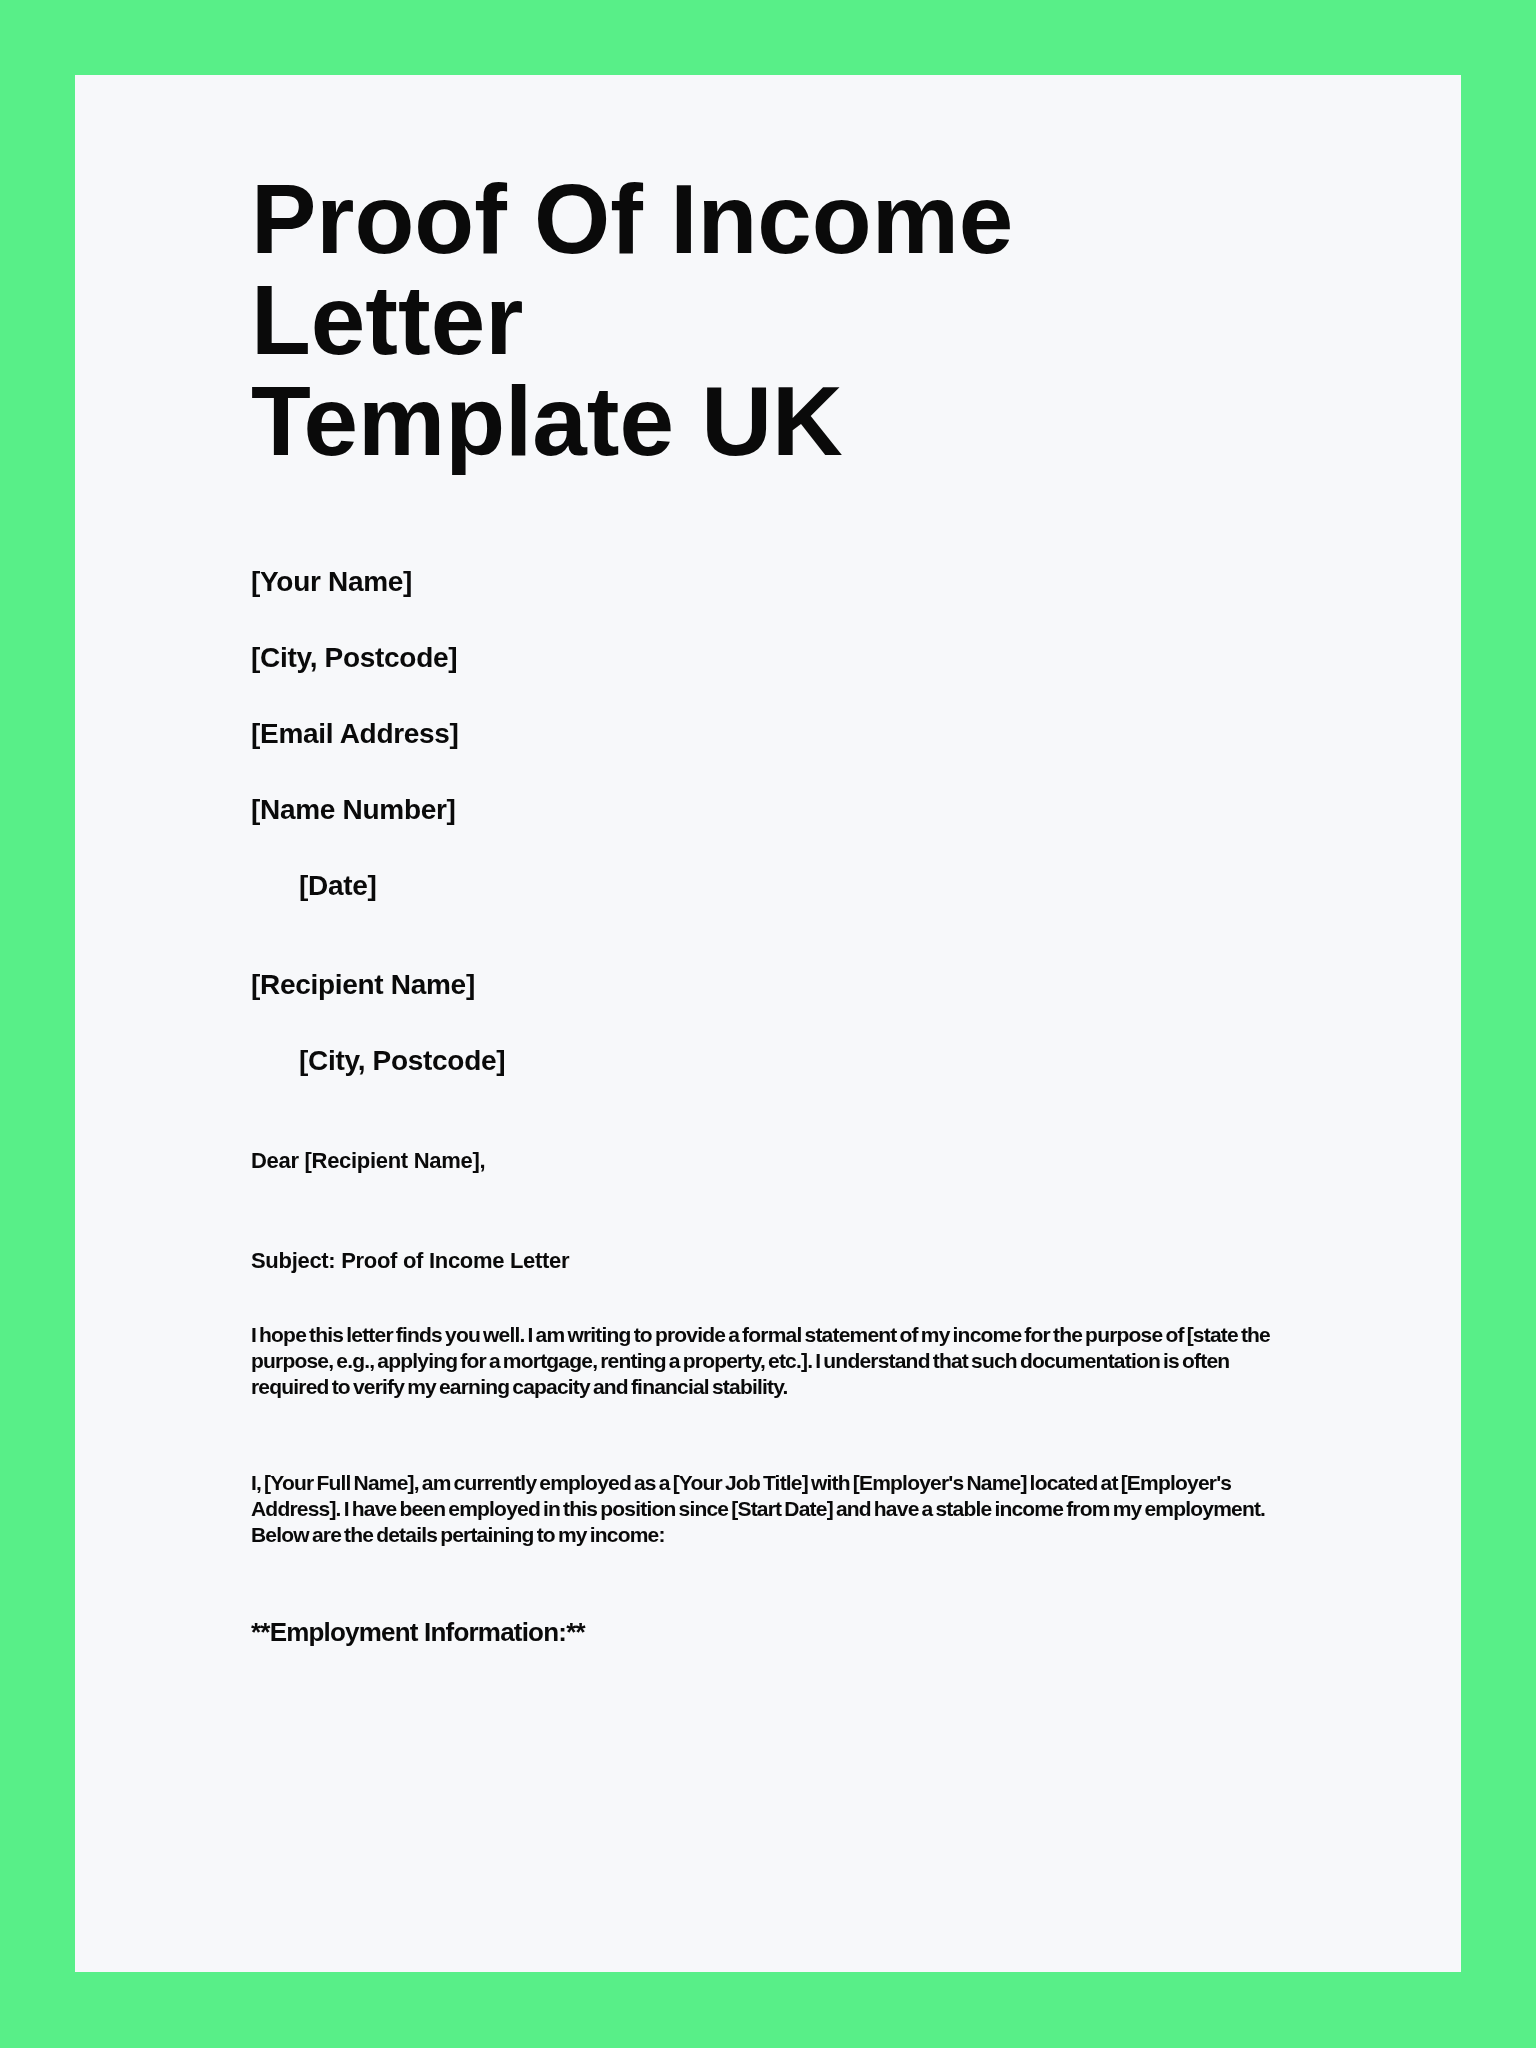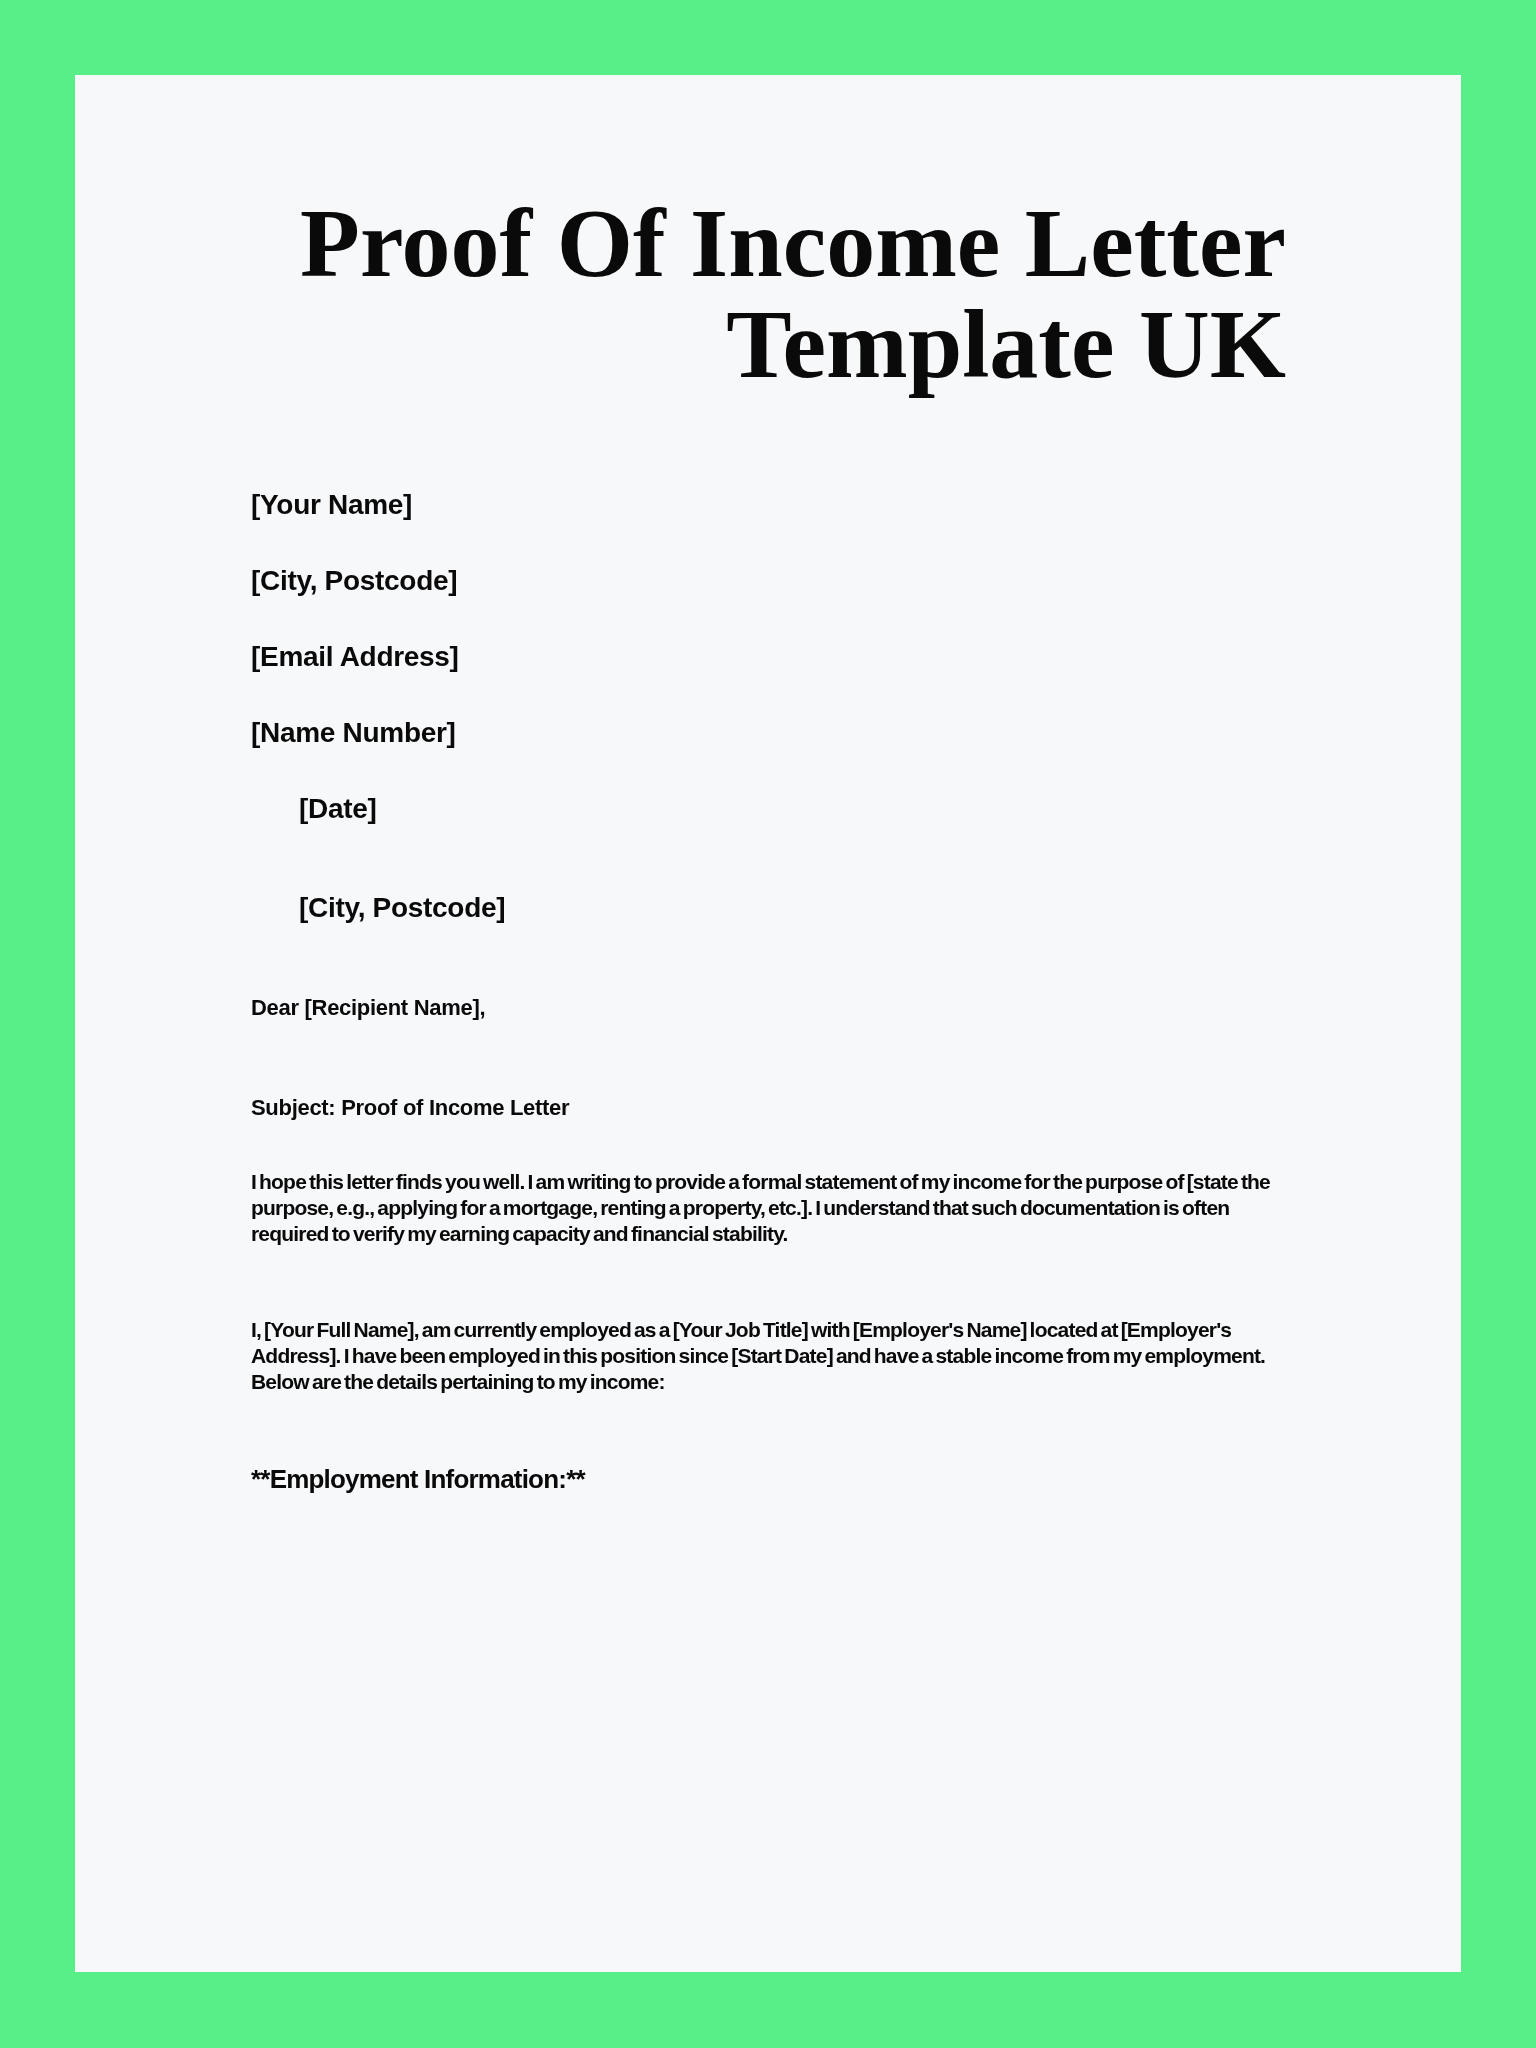"Proof Of Income Letter" .doc-title { font-family: Liberation Serif, serif -> none; margin: 118px 0 0 0 -> 94px 0 0 0; text-align: right -> left }
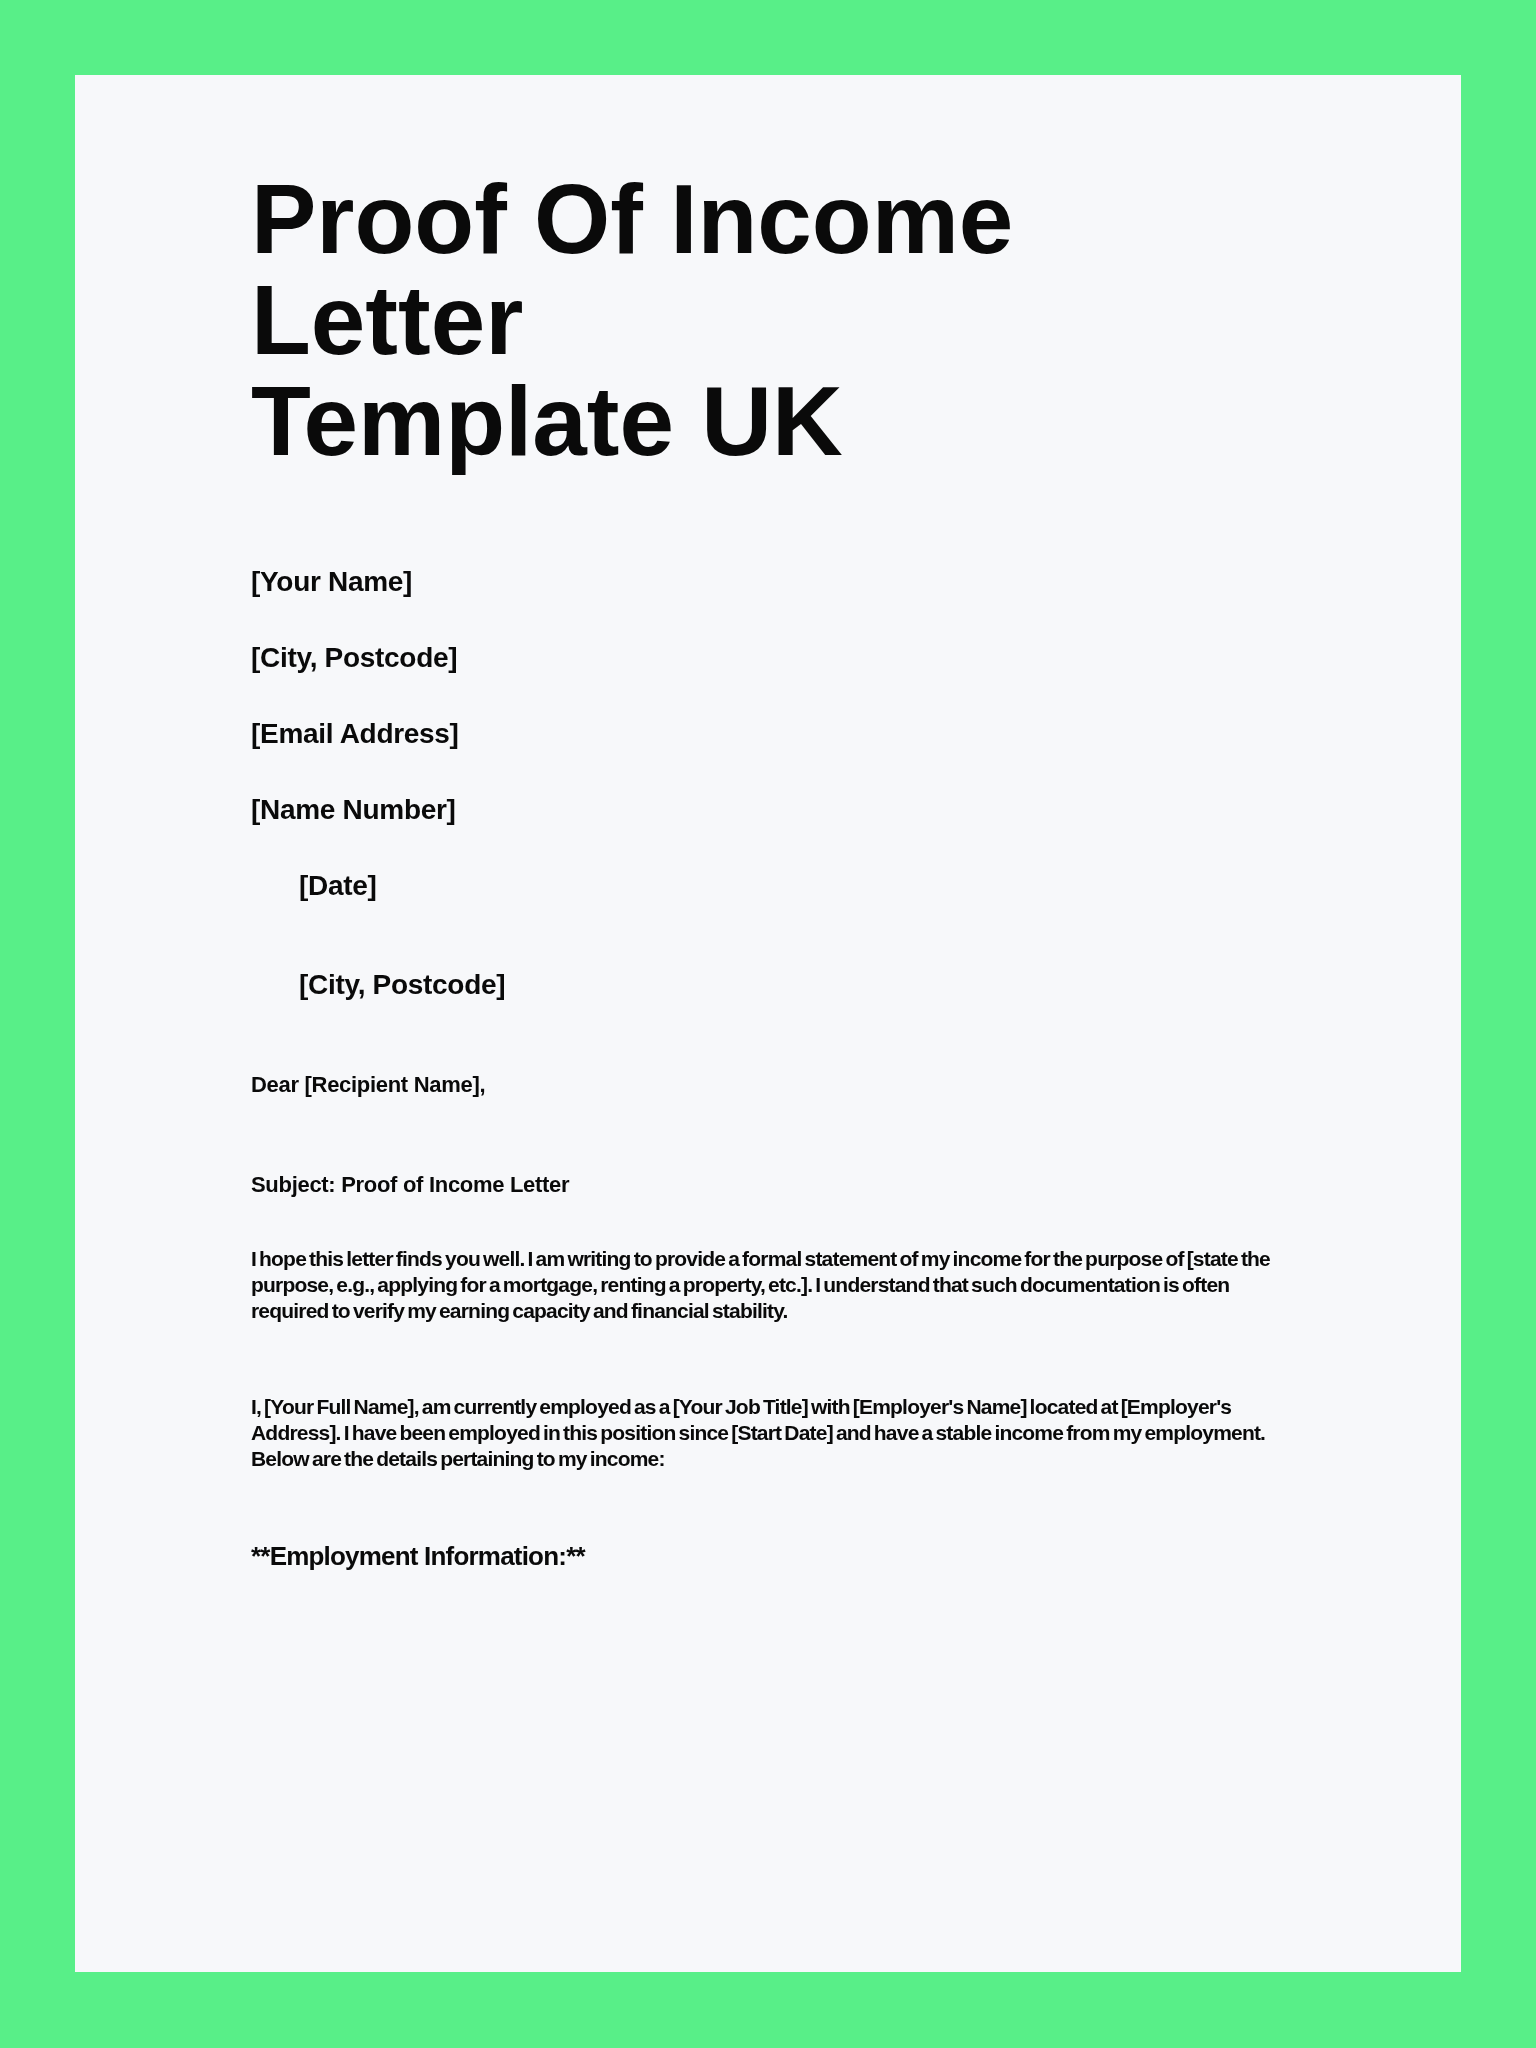"[Recipient Name]" div.field-line { html: none -> <div>[Recipient Name]</div> }
